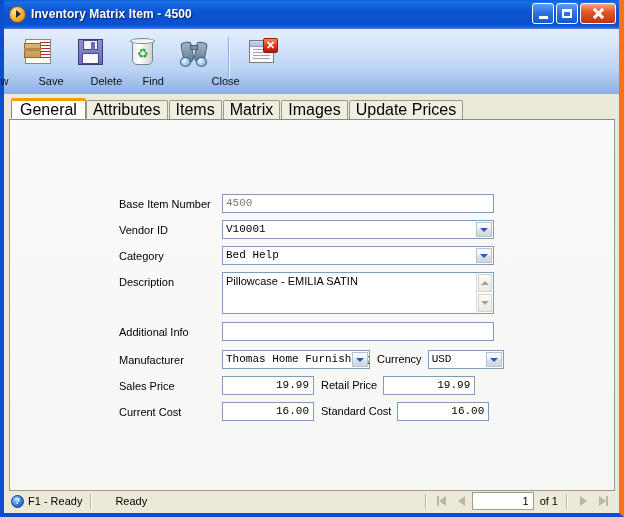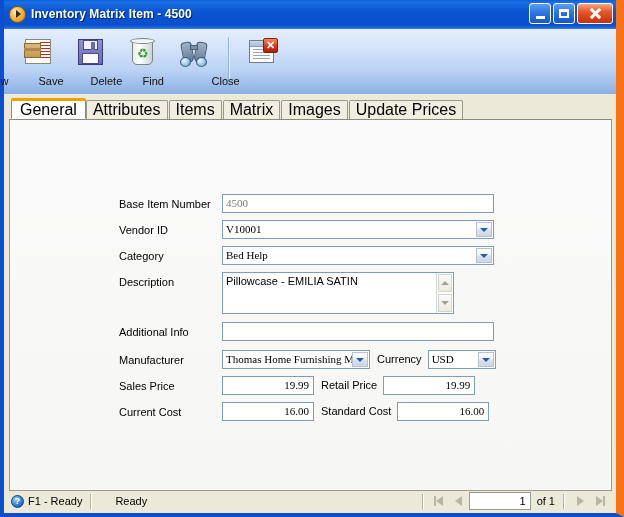"Inventory Matrix Item - 4500" .win-frame { border-right: 8px solid #f97316 -> 5px solid #f97316 }
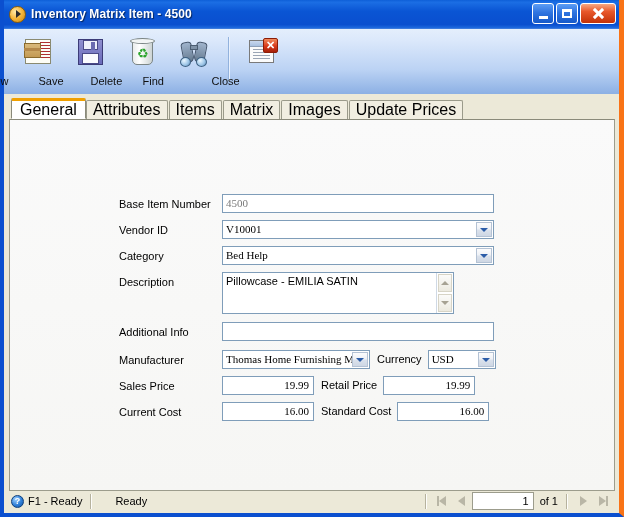"4500" .fld { font-family: Liberation Serif, serif -> Liberation Mono, monospace }
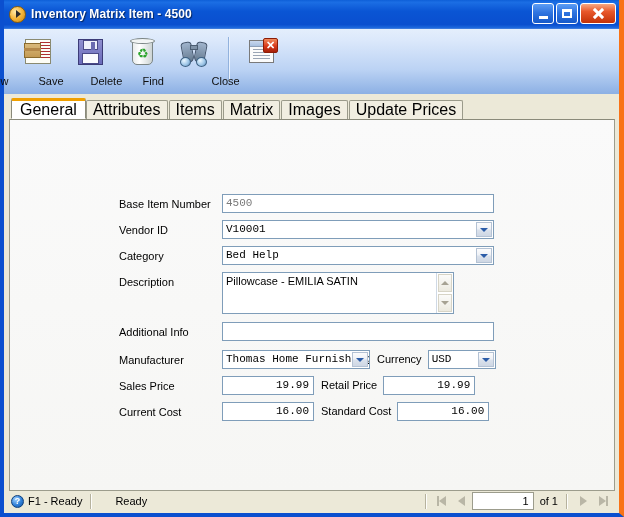"Pillowcase - EMILIA SATIN" .memo { width: 232px -> 272px }
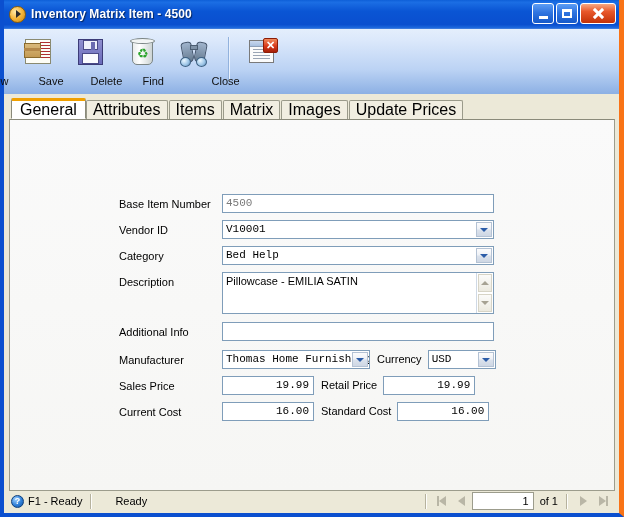"USD" .w-cur { width: 68px -> 76px }
